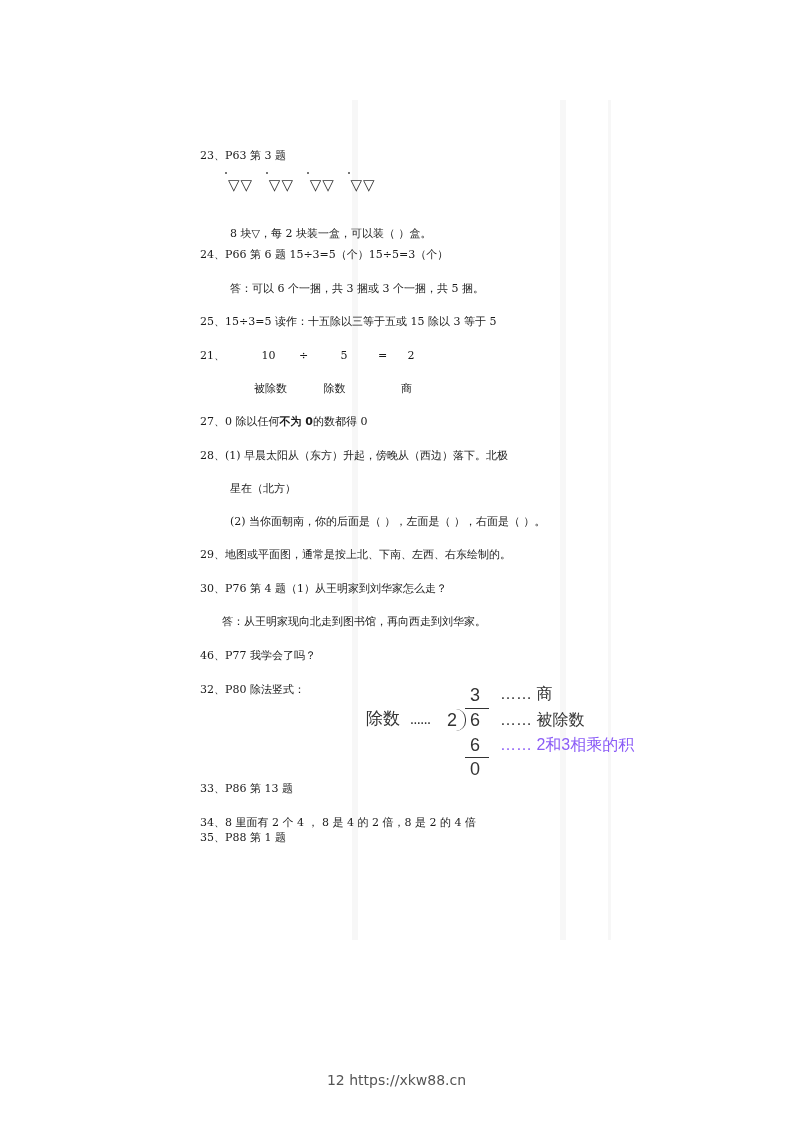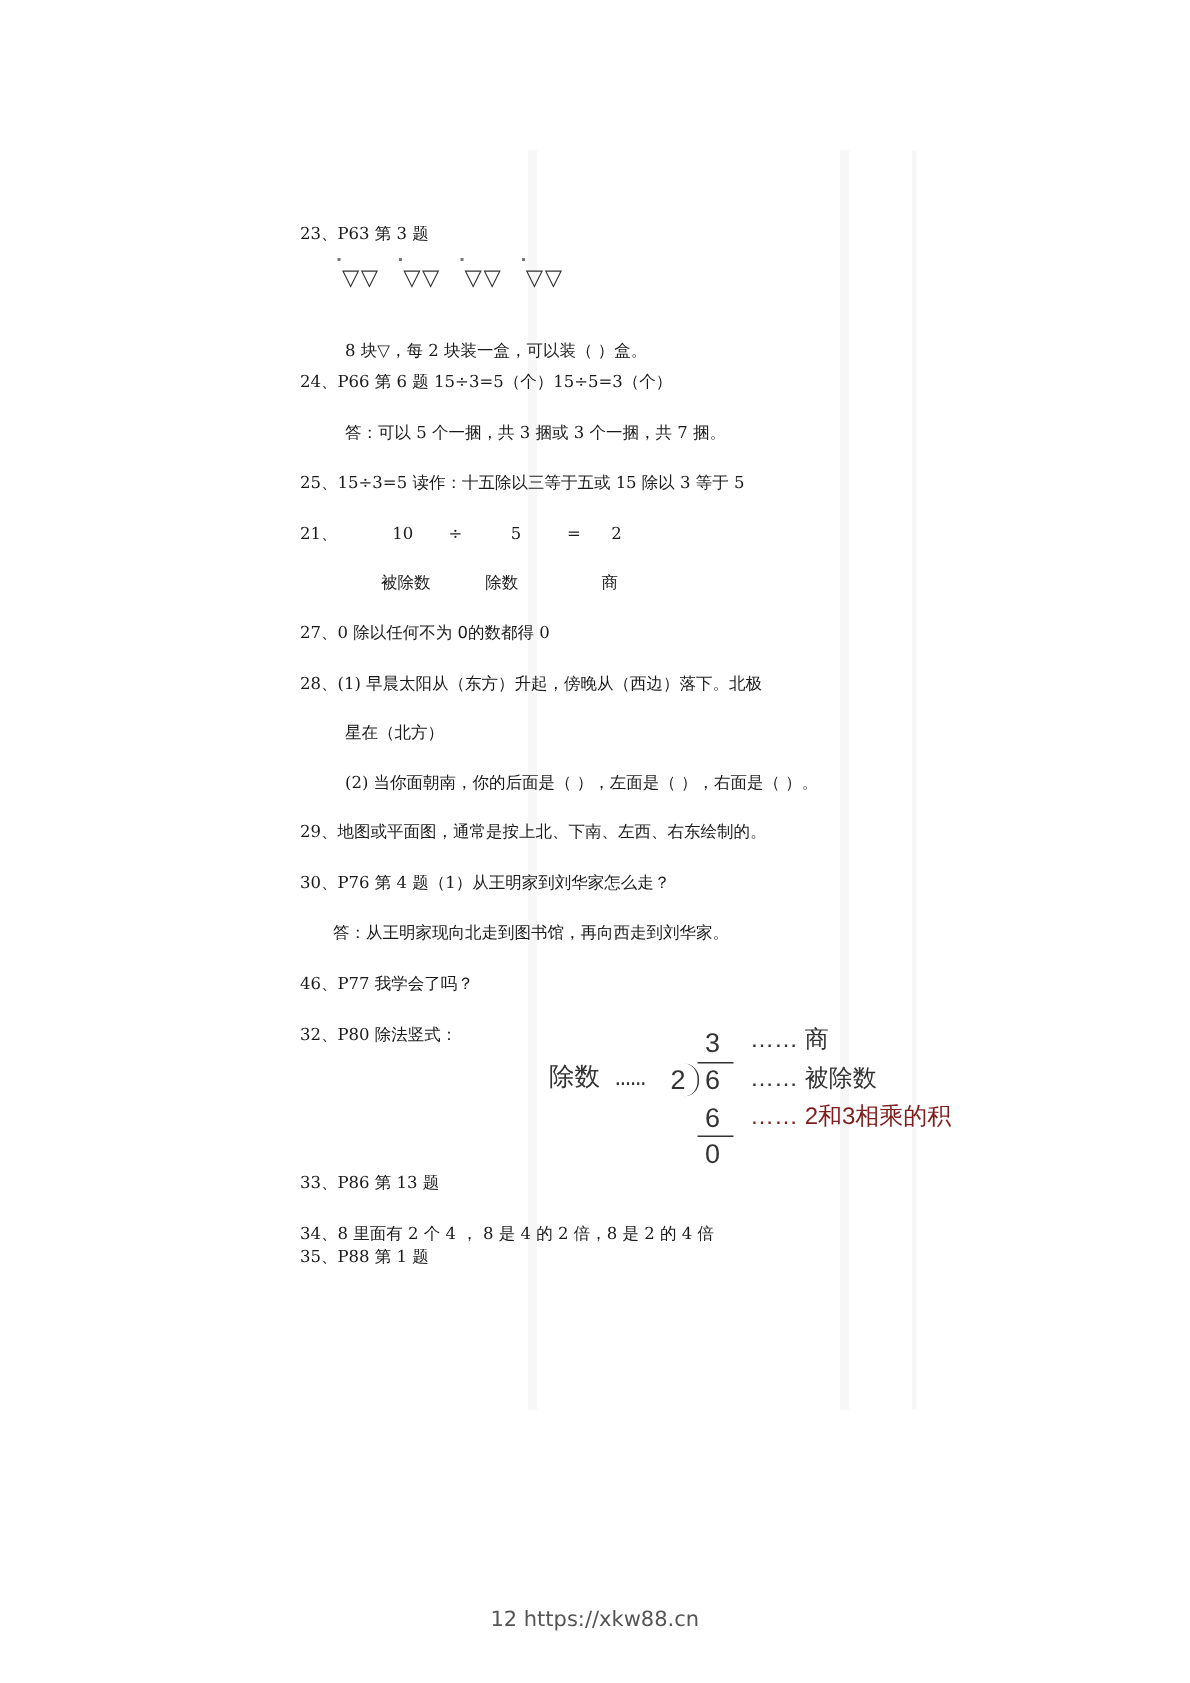"答：可以 5 个一捆，共 3 捆或" div.line { text: 5 个一捆，共 3 捆或 3 个一捆，共 7 -> 6 个一捆，共 3 捆或 3 个一捆，共 5 }
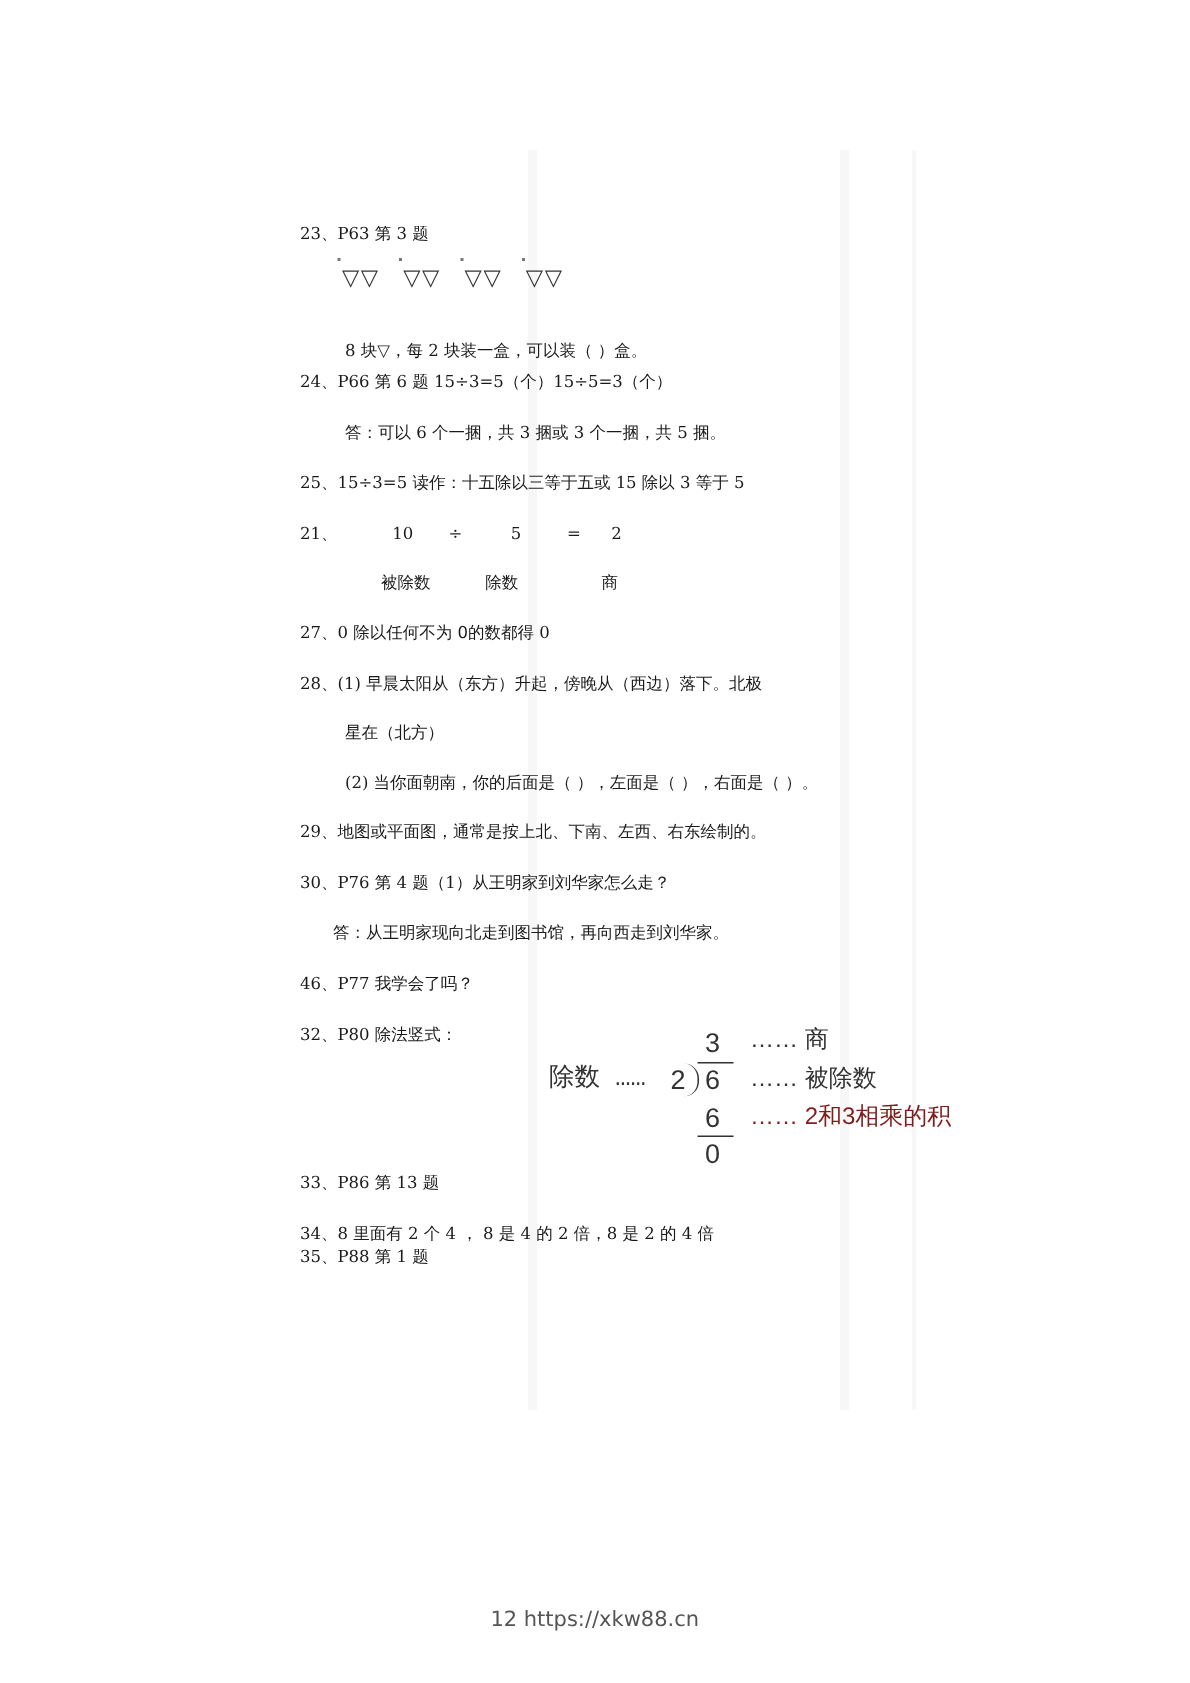"不为 0" .bold { font-weight: normal -> bold }
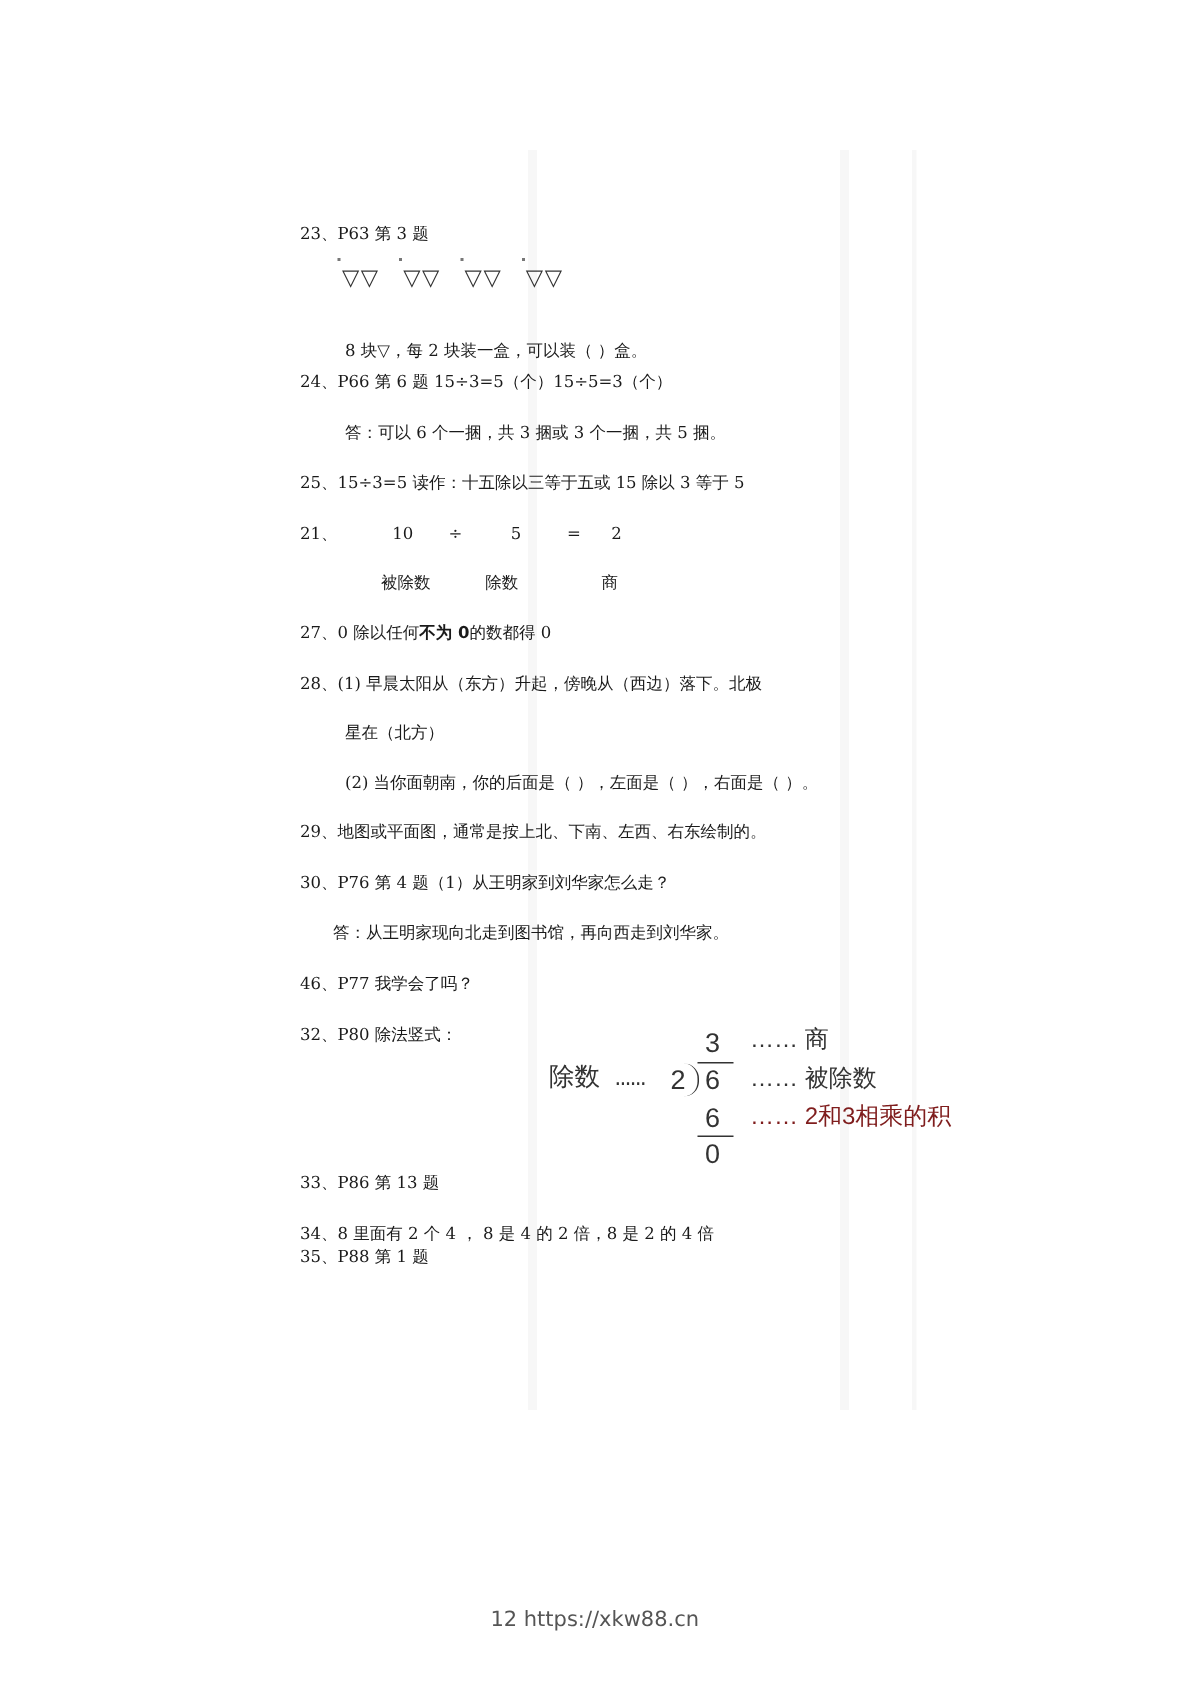"…… 2和3相乘的积" span.line { color: #7f1d1d -> #8b5cf6 }
